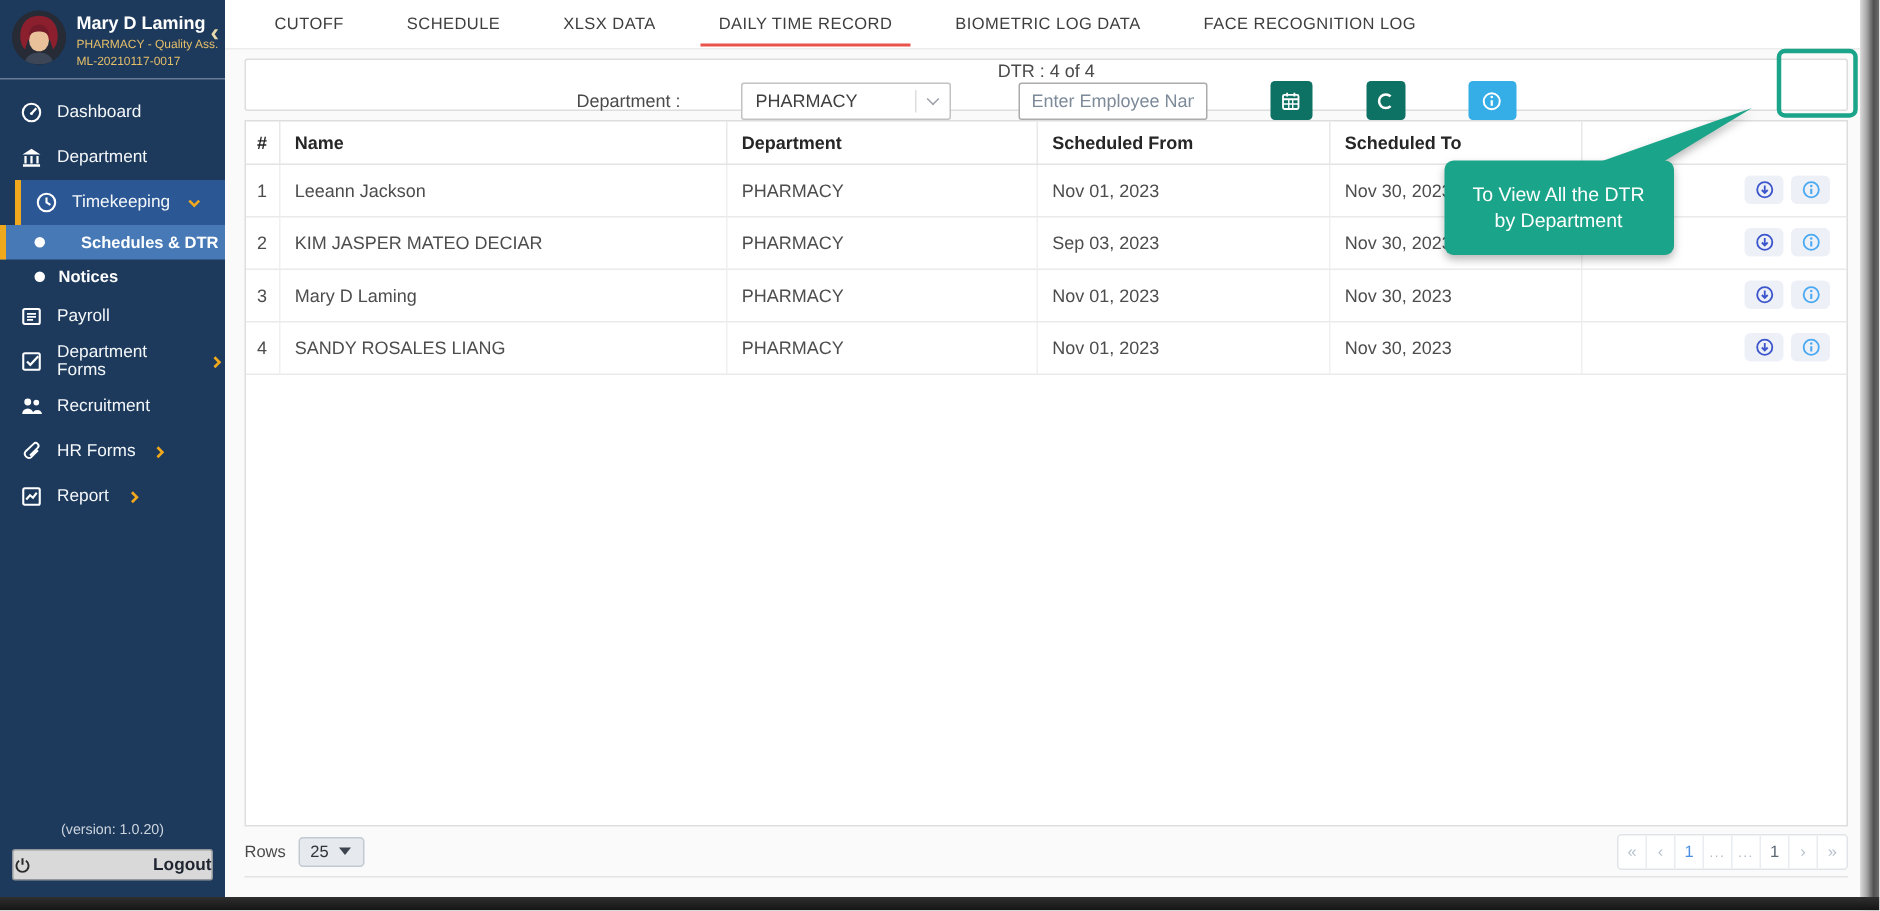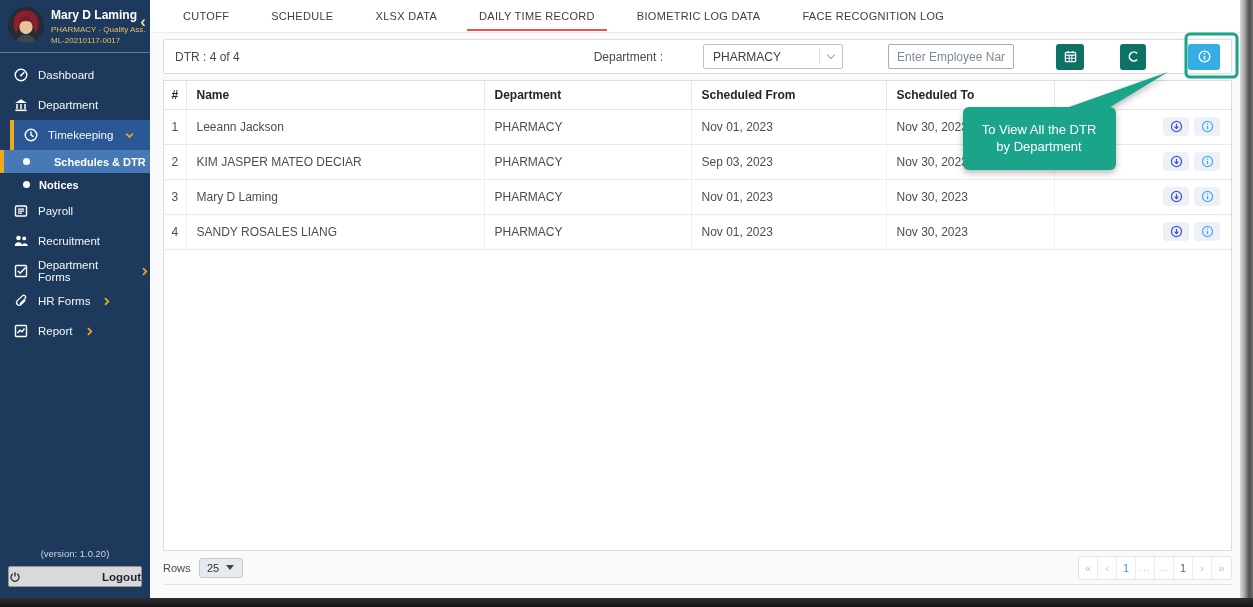"DTR : 4 of 4" .toolbar { flex-direction: none -> column }
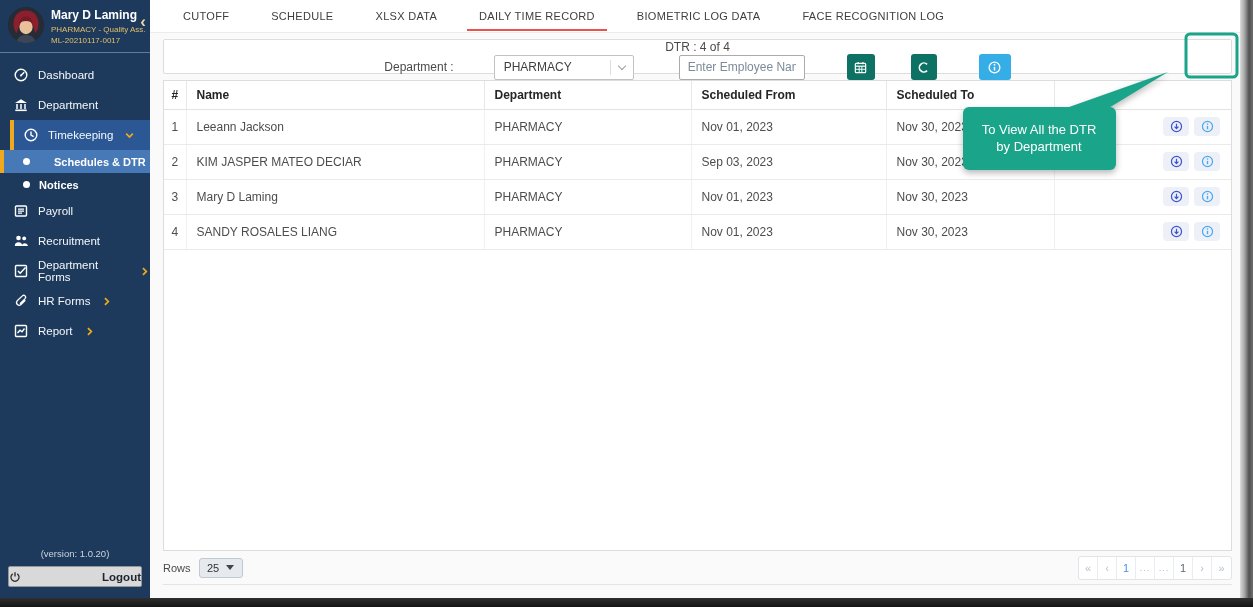"Recruitment" div.side-item { order: before "Department Forms" -> after "Department Forms" }
